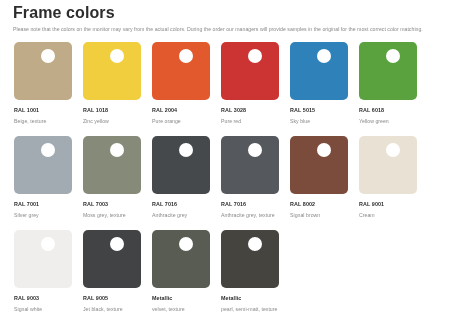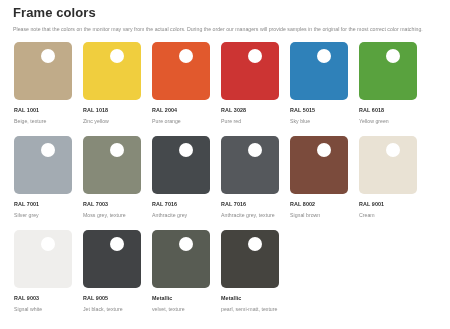"Frame colors" .section-title { font-size: 13px -> 16px }
